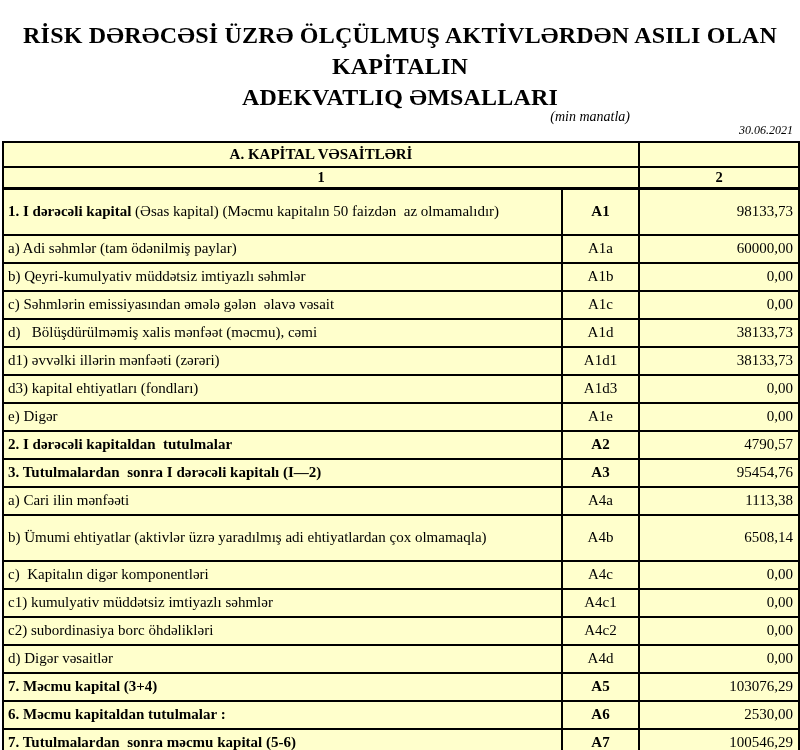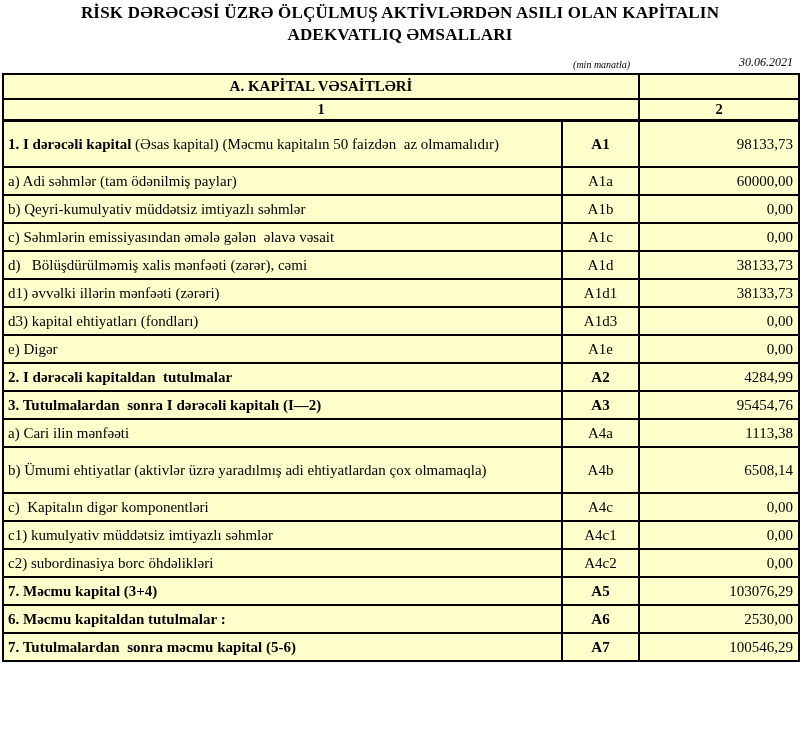"RİSK DƏRƏCƏSİ ÜZRƏ ÖLÇÜLMUŞ AKTİVLƏRDƏN" .title { font-size: 17px -> 24px; padding-top: 2px -> 20px }
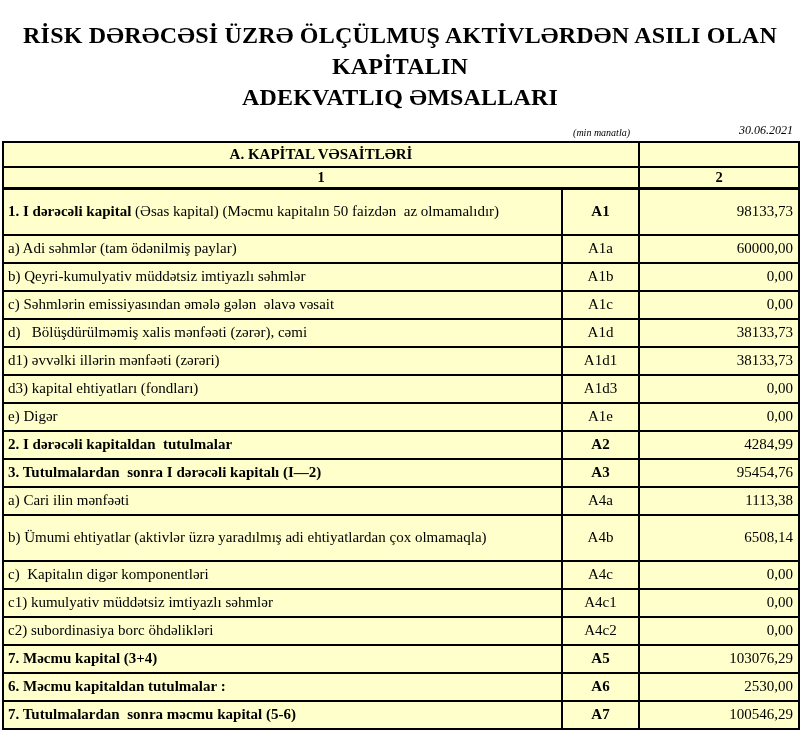"(min manatla)" .unit-note { bottom: 3px -> 16px; font-size: 10px -> 14px }
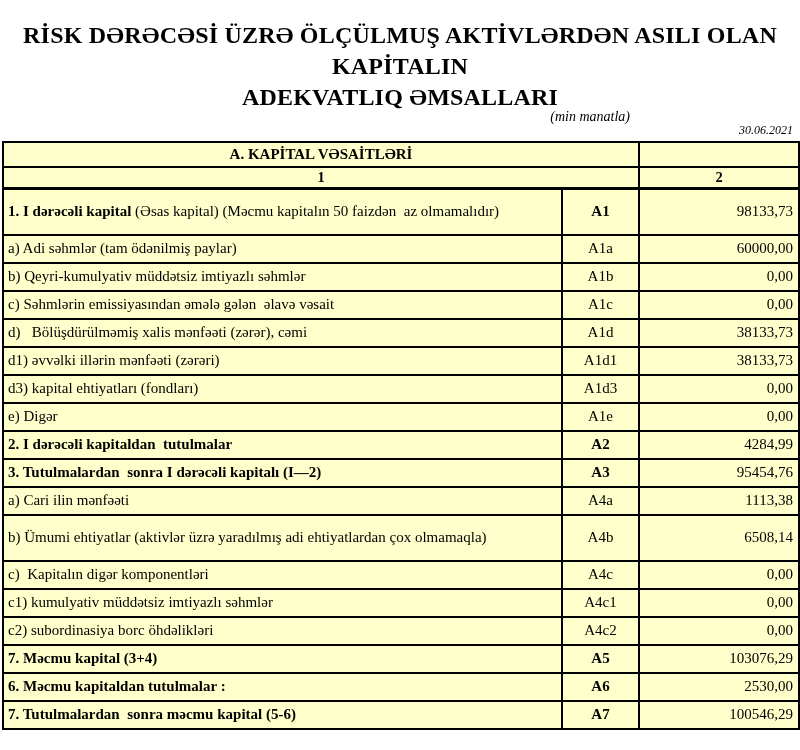"d) Bölüşdürülməmiş xalis mənfəəti" span { text: mənfəəti (zərər -> mənfəət (məcmu }
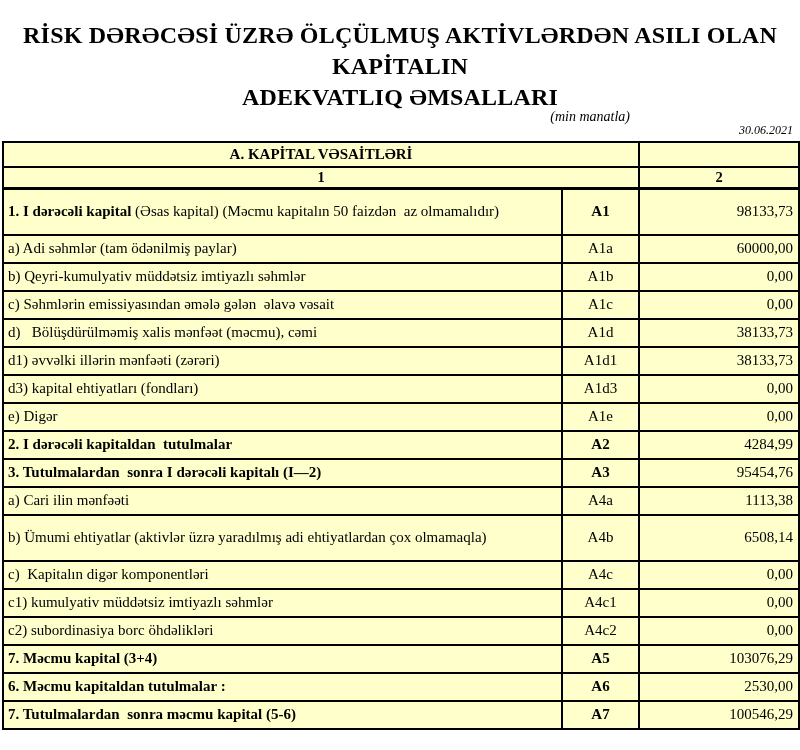"4284,99" td.value { text: 4284,99 -> 4790,57 }
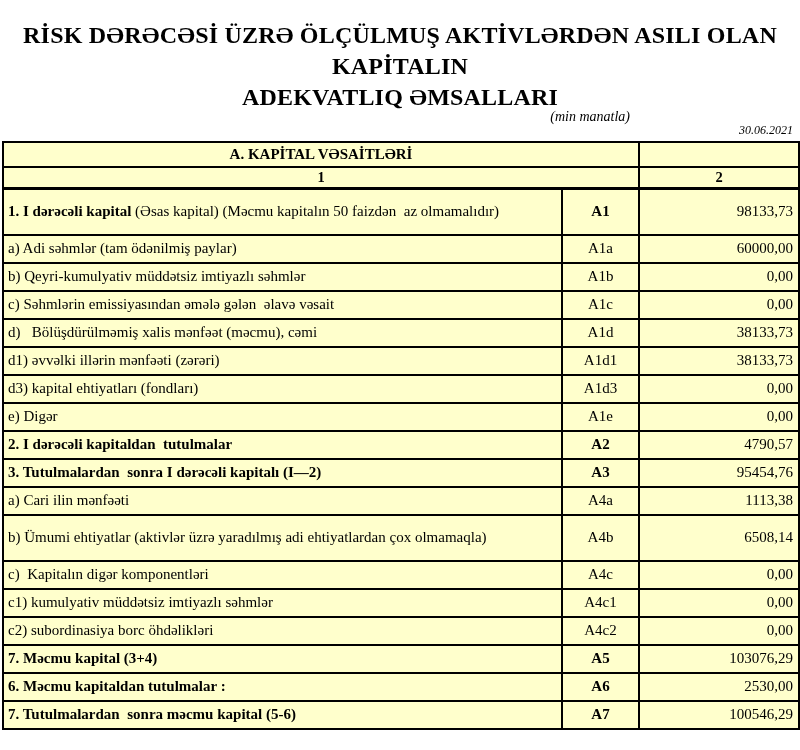"d) Digər vəsaitlər" tr { html: none -> <tr> <td><span>d) Digər vəsaitlər</span></td> <td>A4d</td> <td>0,00</td> </tr> }
